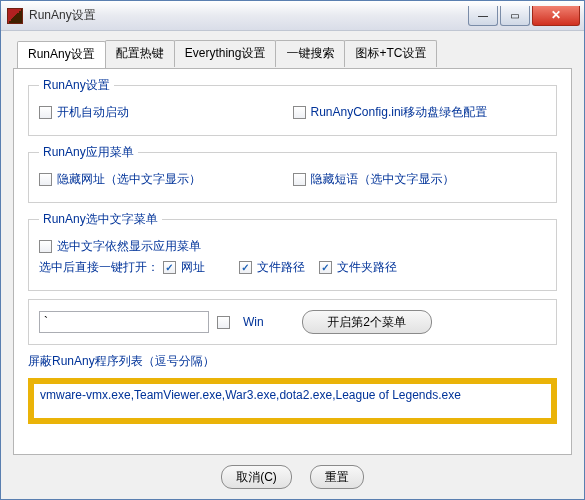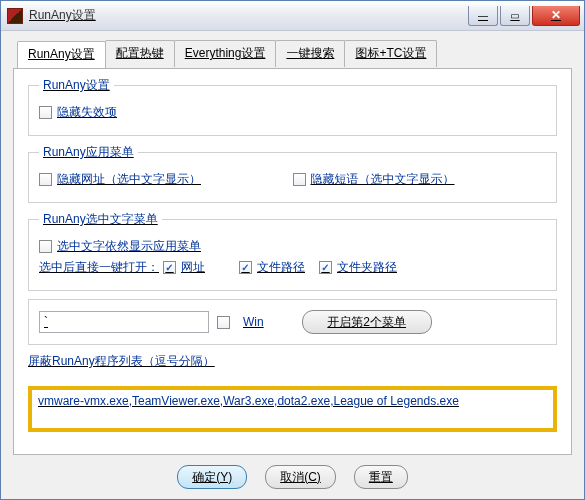"RunAny设置" .window { text-decoration: underline -> none }
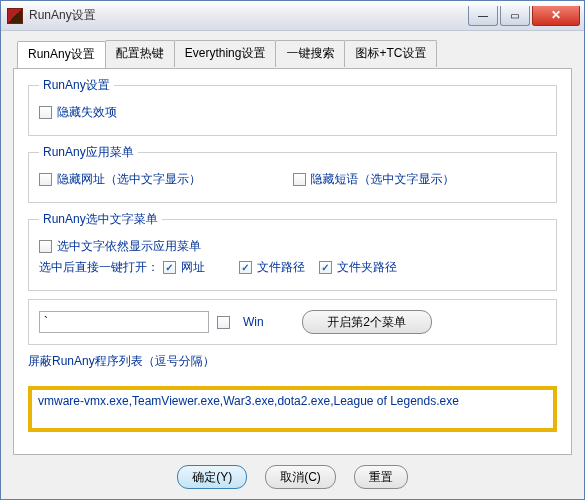"隐藏失效项" span.label { text: 隐藏失效项 -> 开机自动启动 }
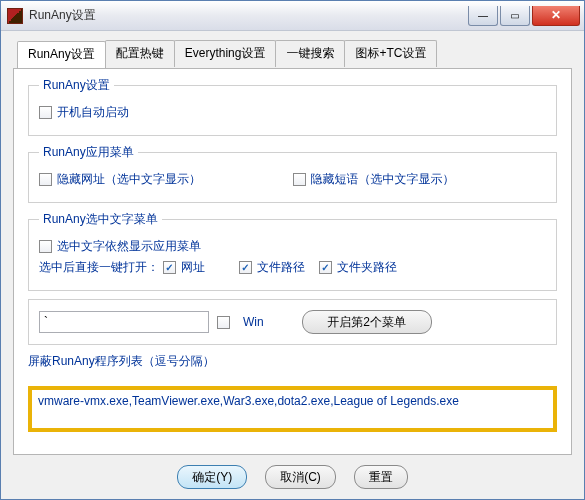"RunAnyConfig.ini移动盘绿色配置" div.col { html: none -> <div> <span></span> <span>RunAnyConfig.ini移动盘绿色配置</span> </div> }
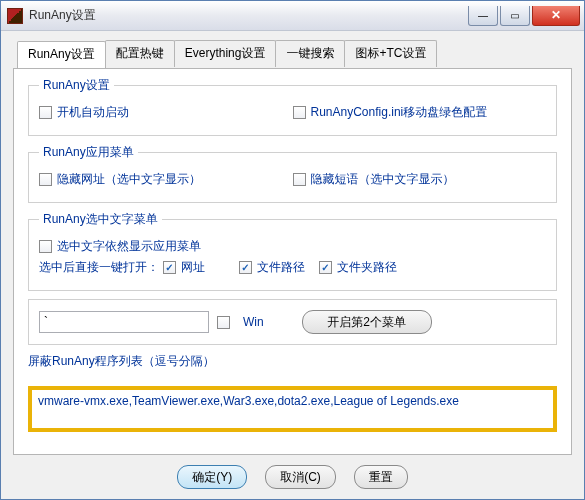"vmware-vmx.exe,TeamViewer.exe,War3.exe,d" .blocklist-box { border: 4px solid #eab308 -> 6px solid #eab308; margin-top: 16px -> 8px }
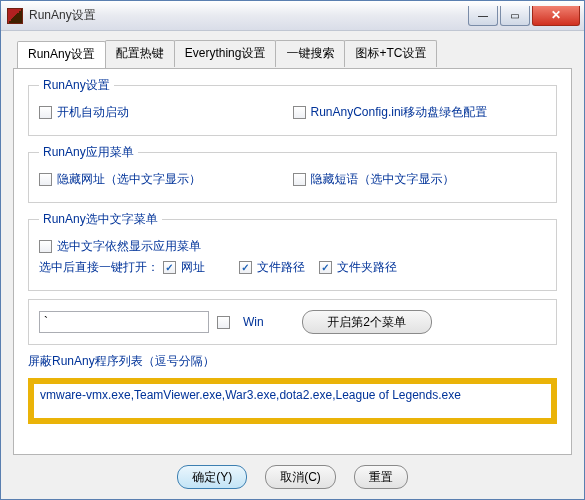"确定(Y)" button.btn { html: <button>确定(Y)</button> -> none }
